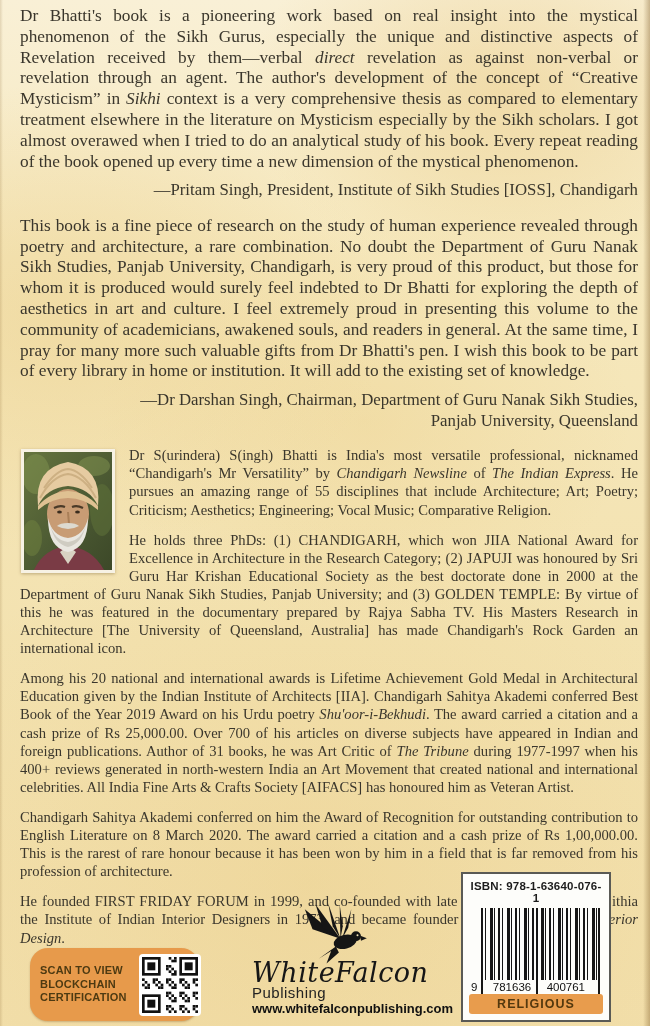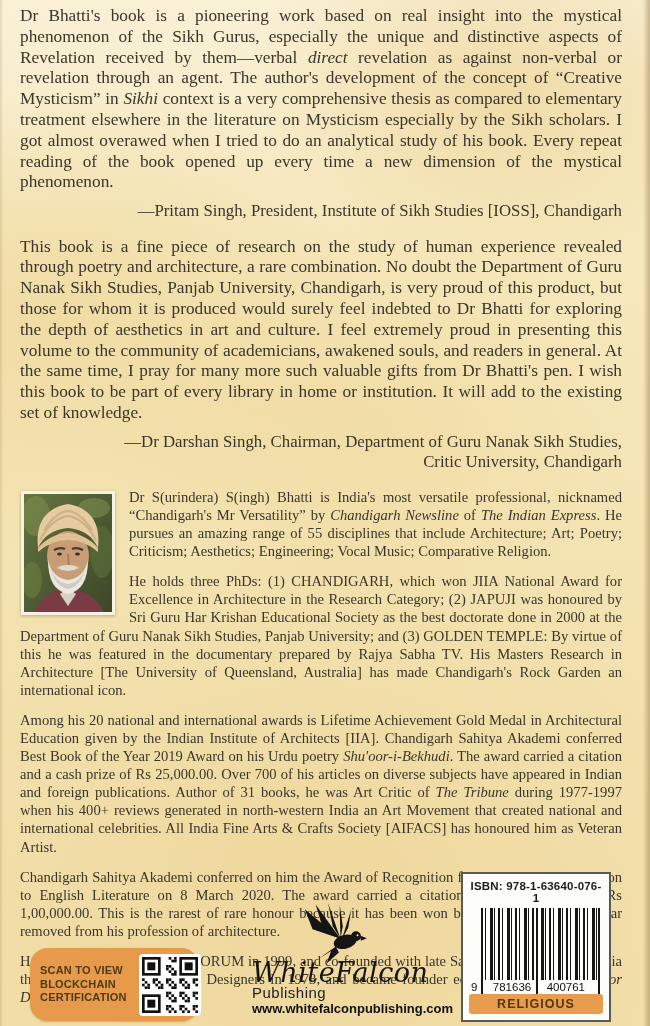"Dr Bhatti's book is a" .content { padding: 6px 28px 0 20px -> 6px 12px 0 20px }
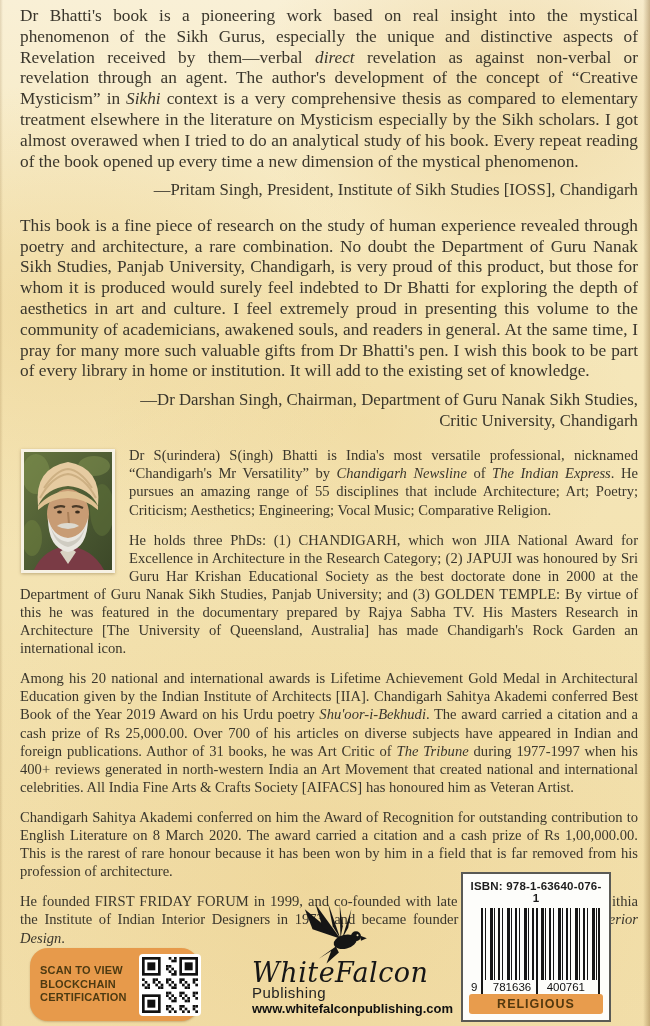"Critic University, Chandigarh" span.attr-line { text: Critic University, Chandigarh -> Panjab University, Queensland }
